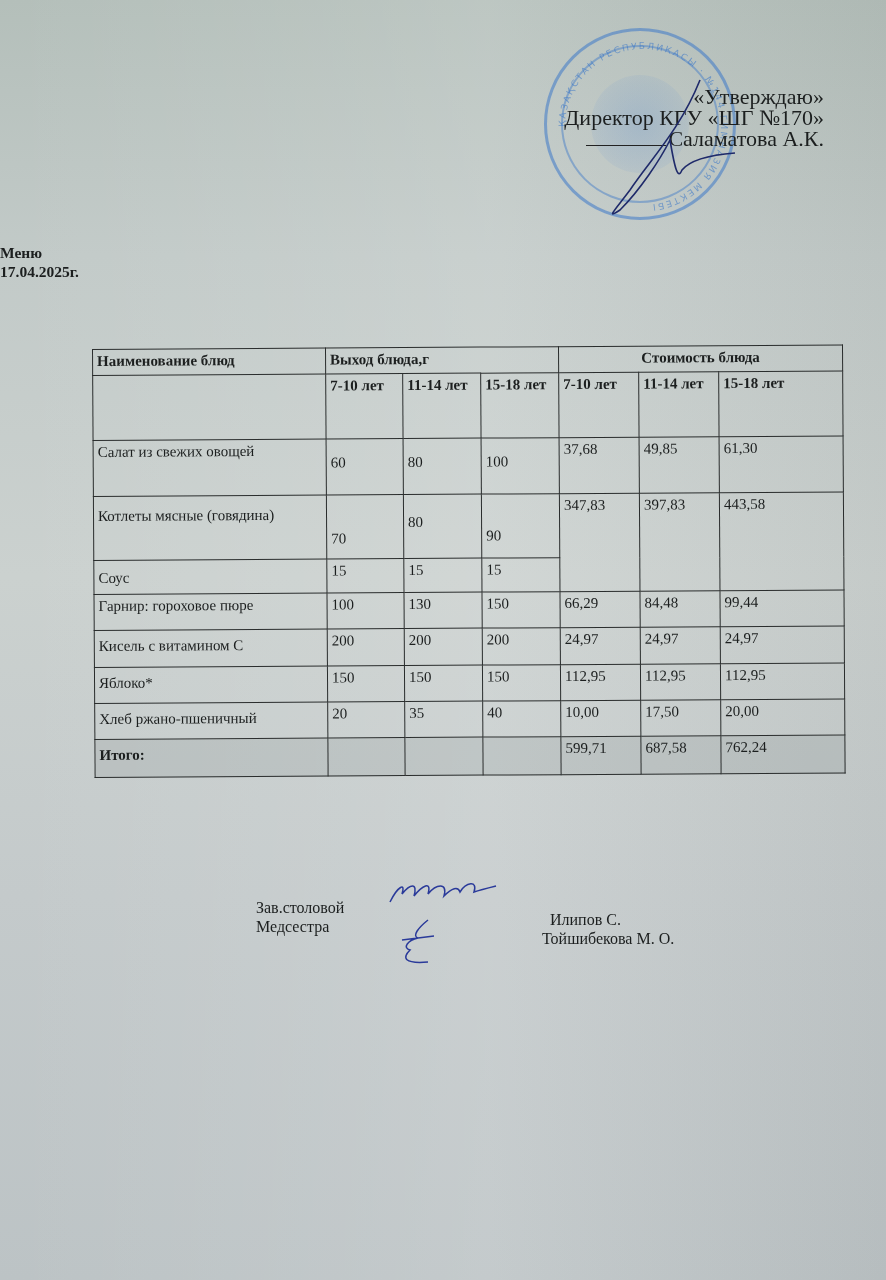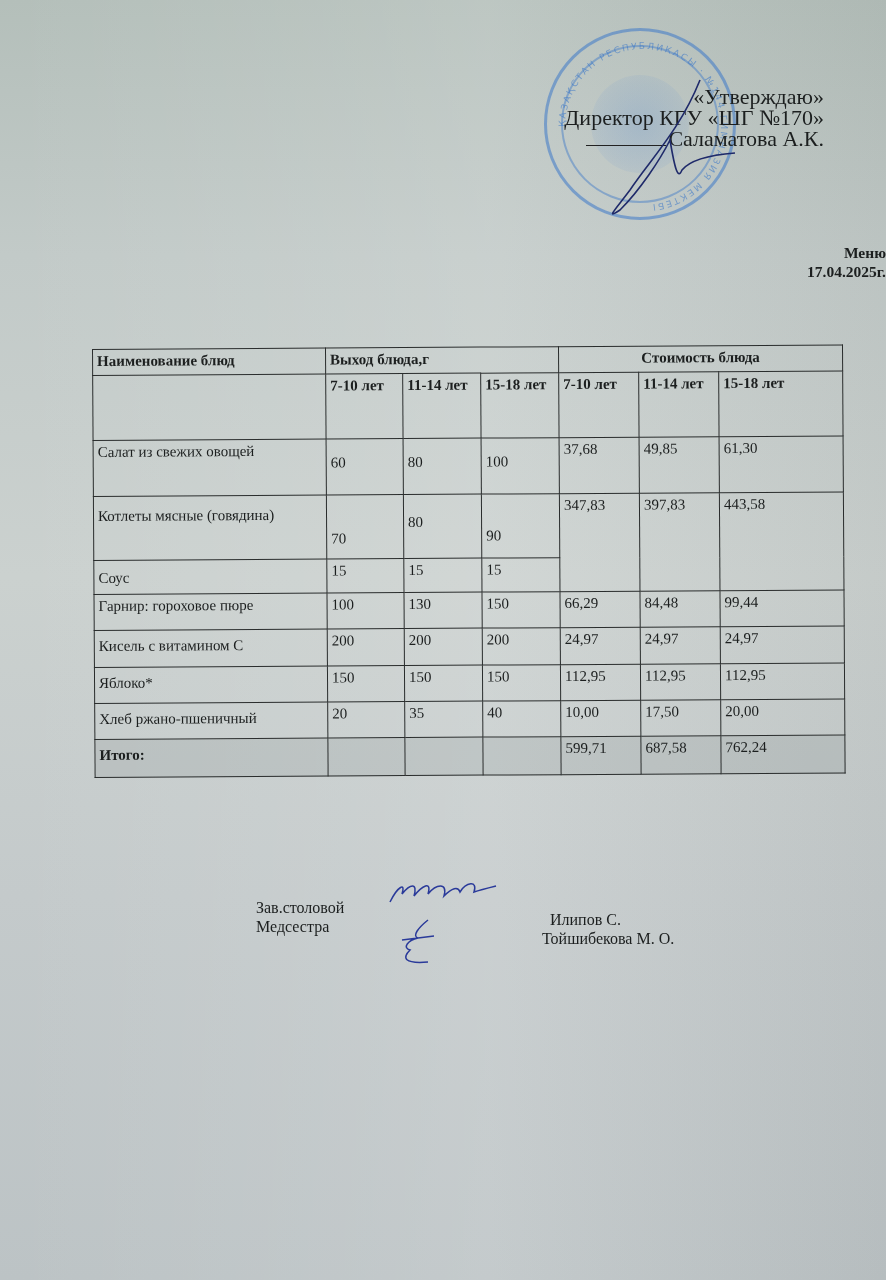"Меню" .title { text-align: right -> left }
